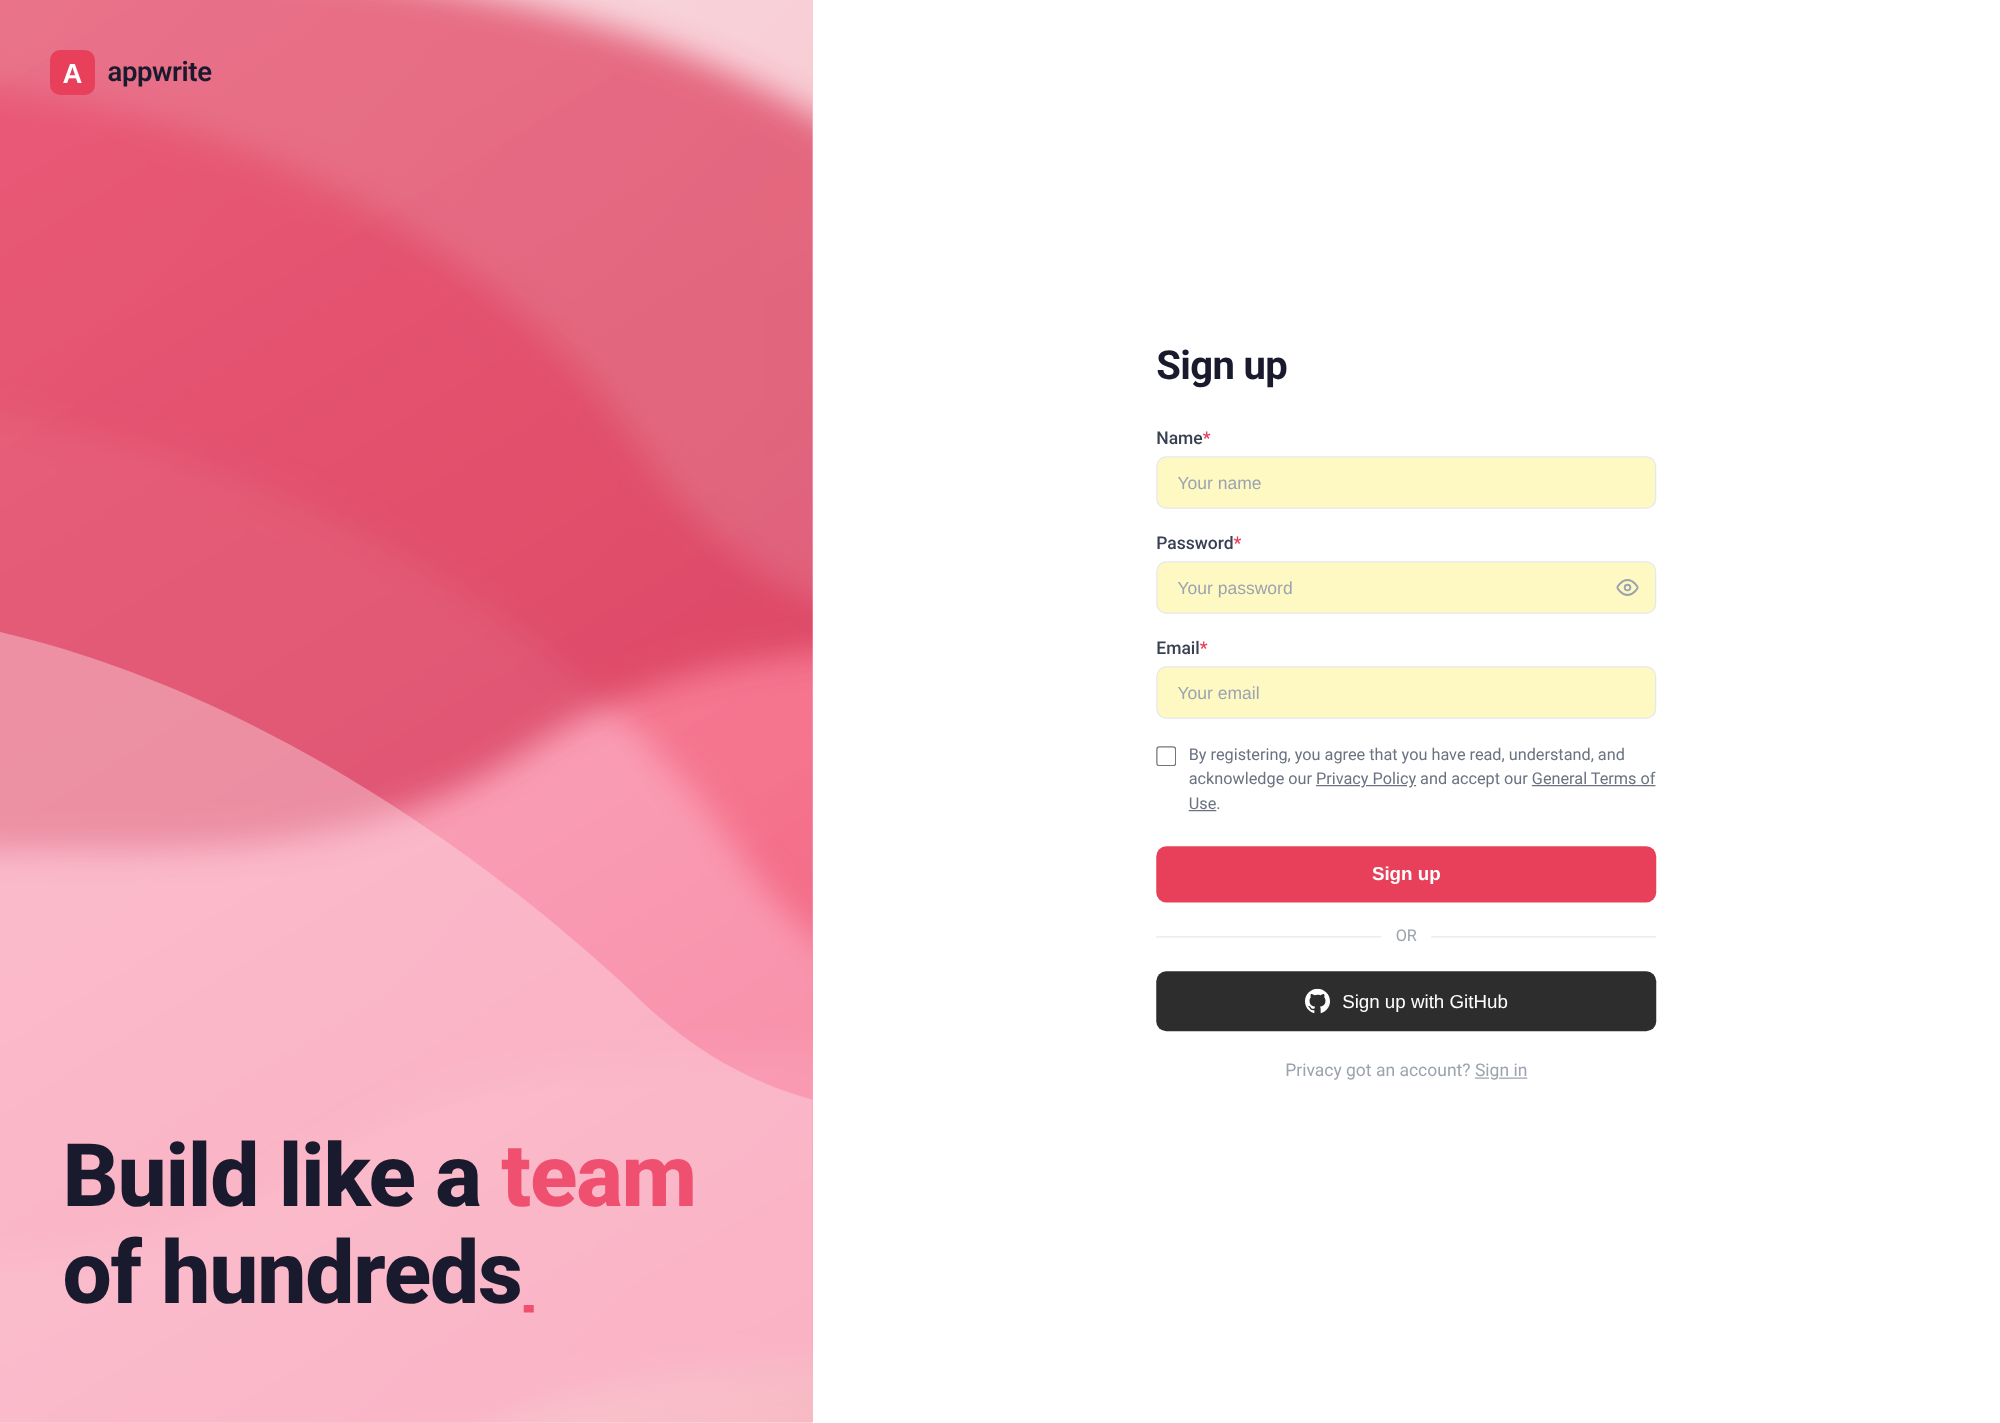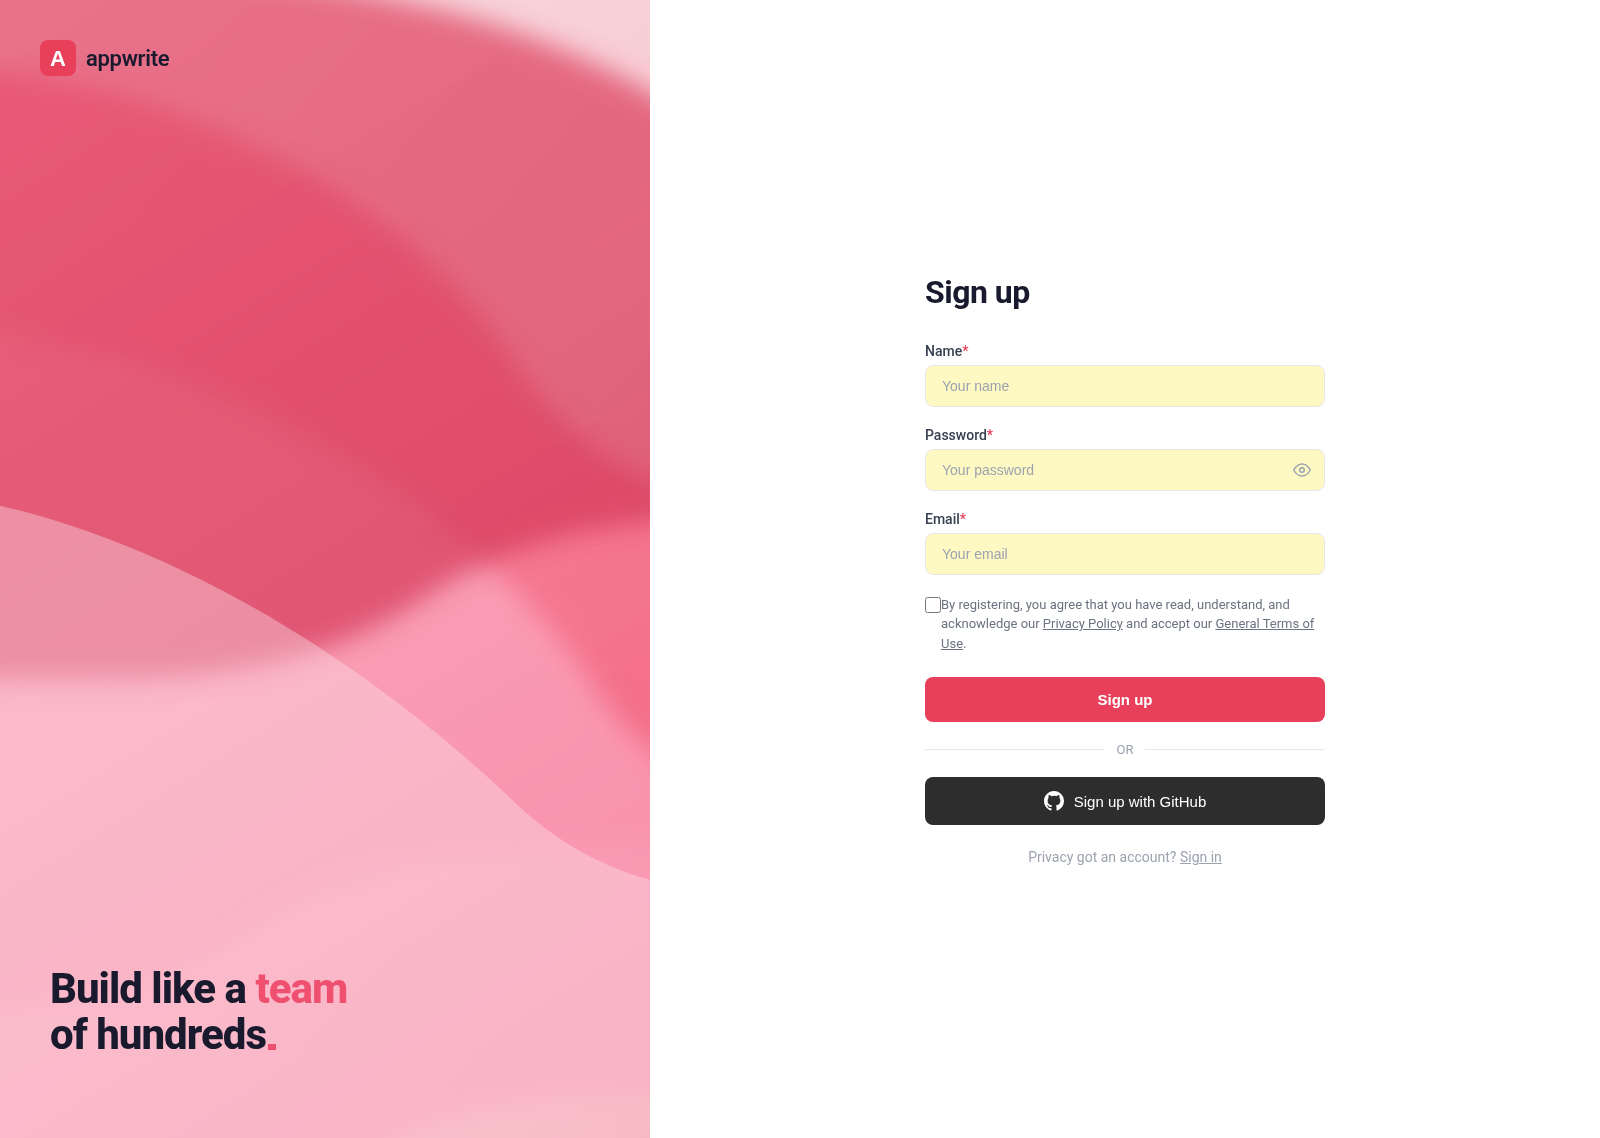"By registering, you agree that" .checkbox-row { gap: none -> 10px }
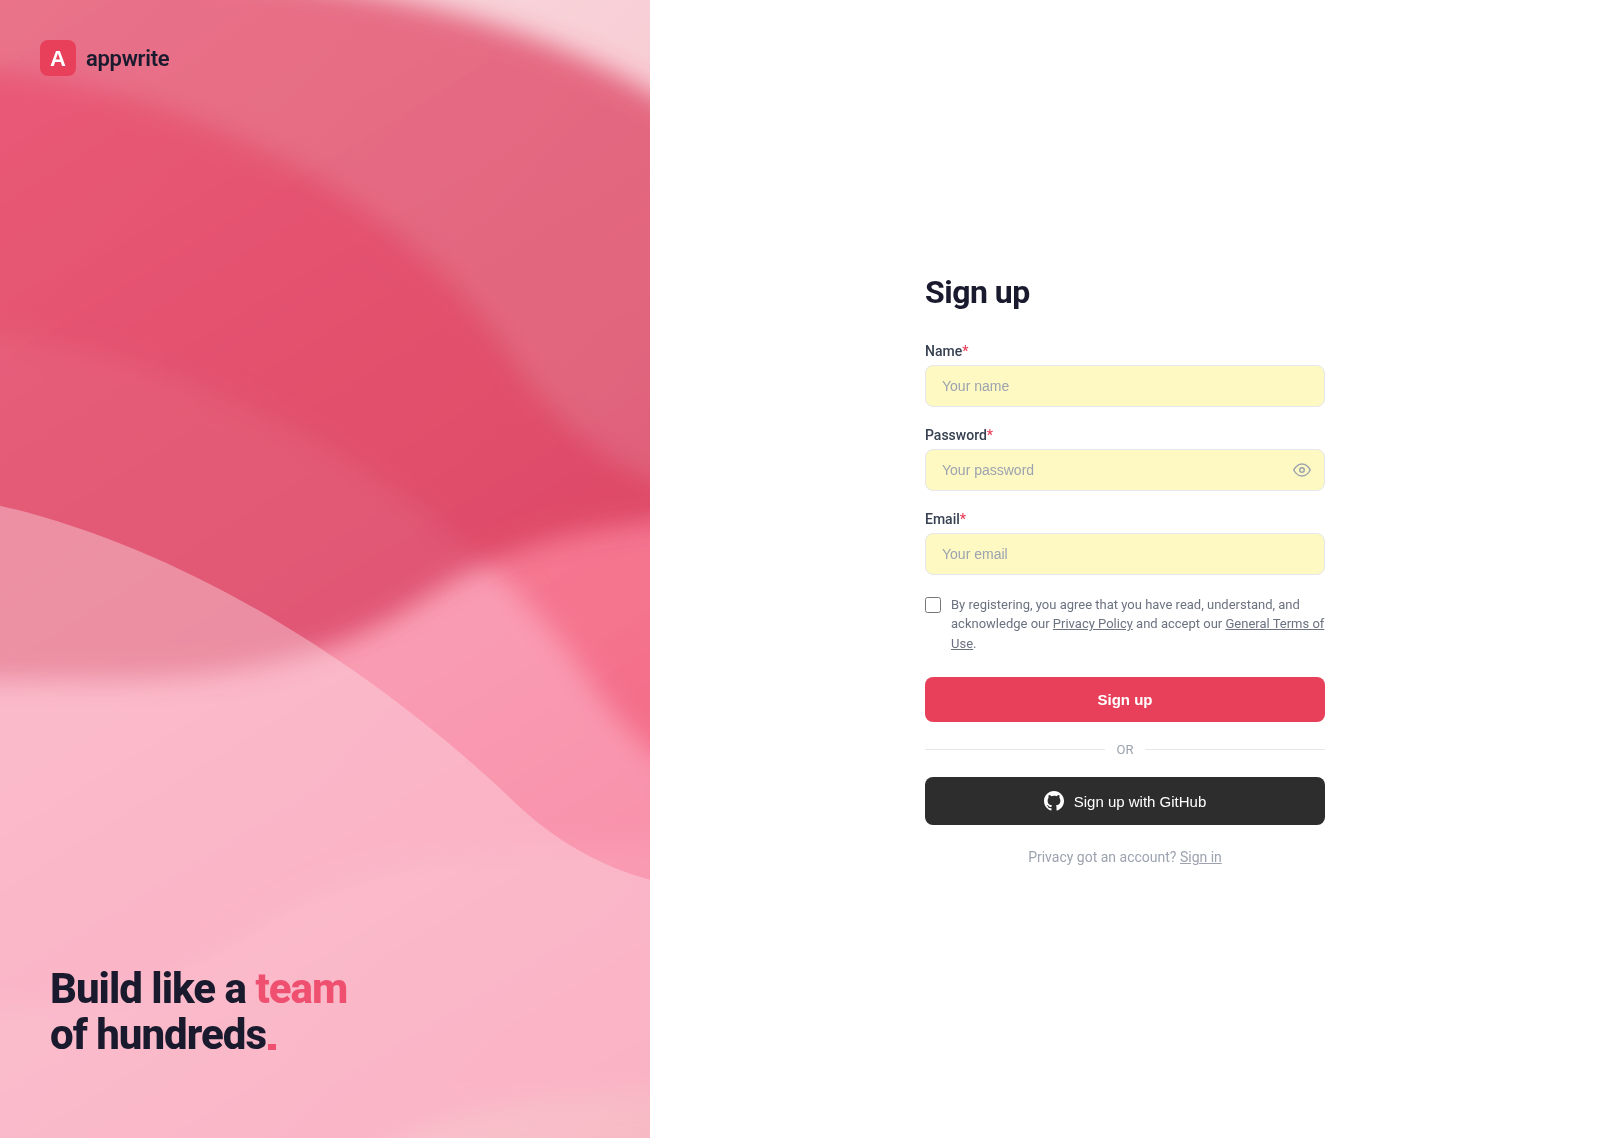"Build like a team" .tagline-text { font-size: 42px -> 70px }
